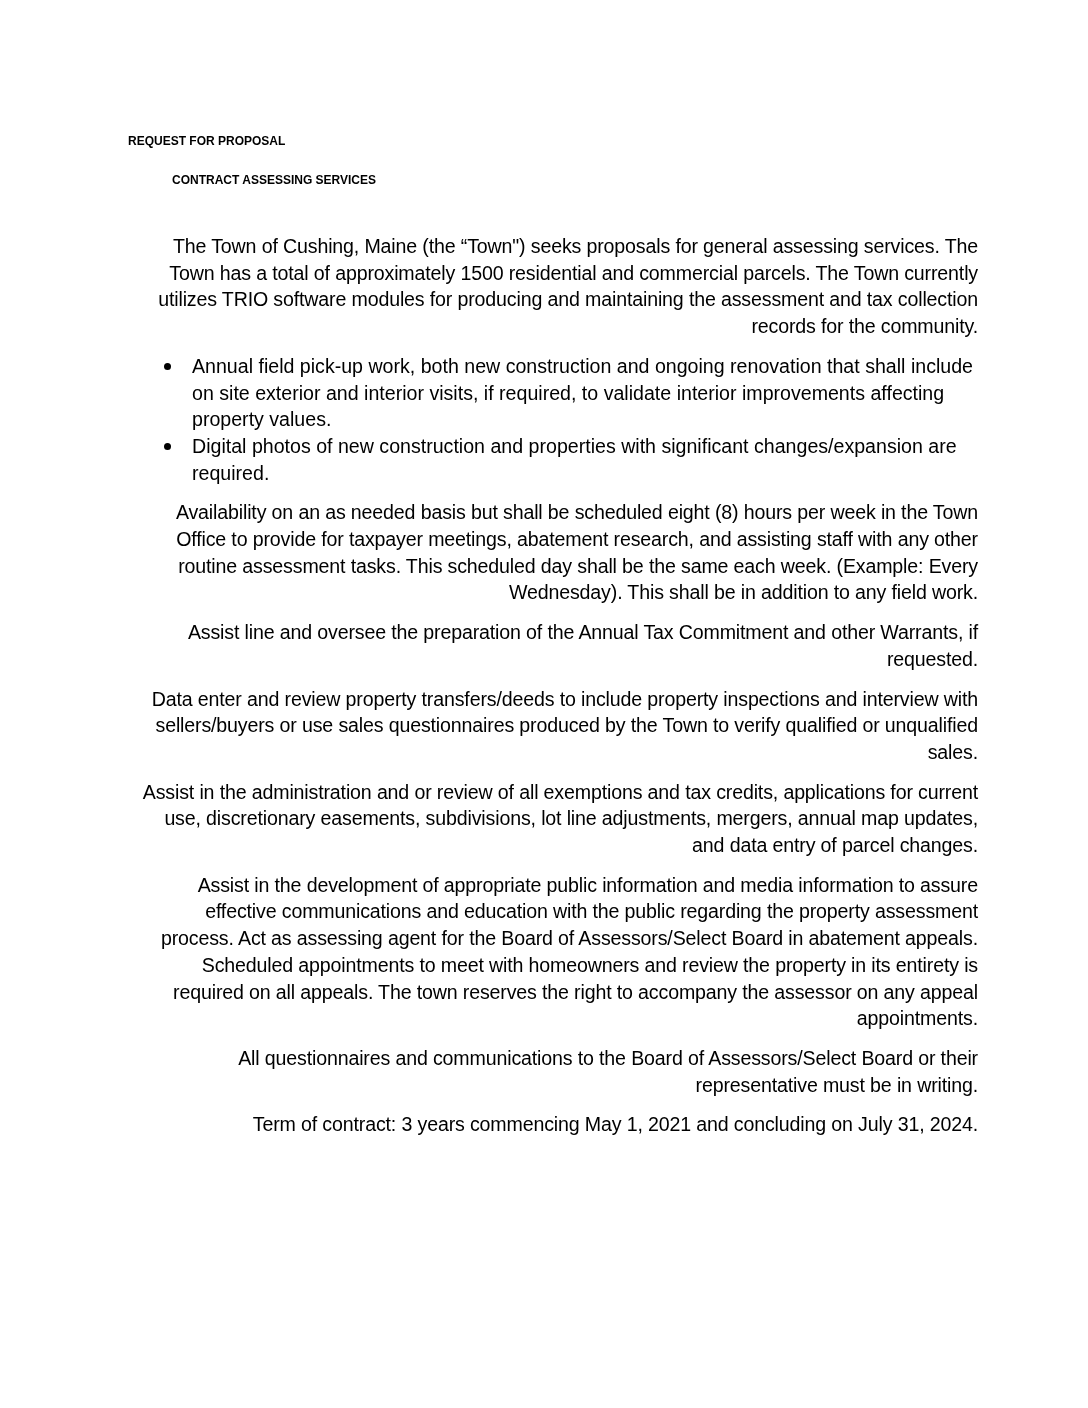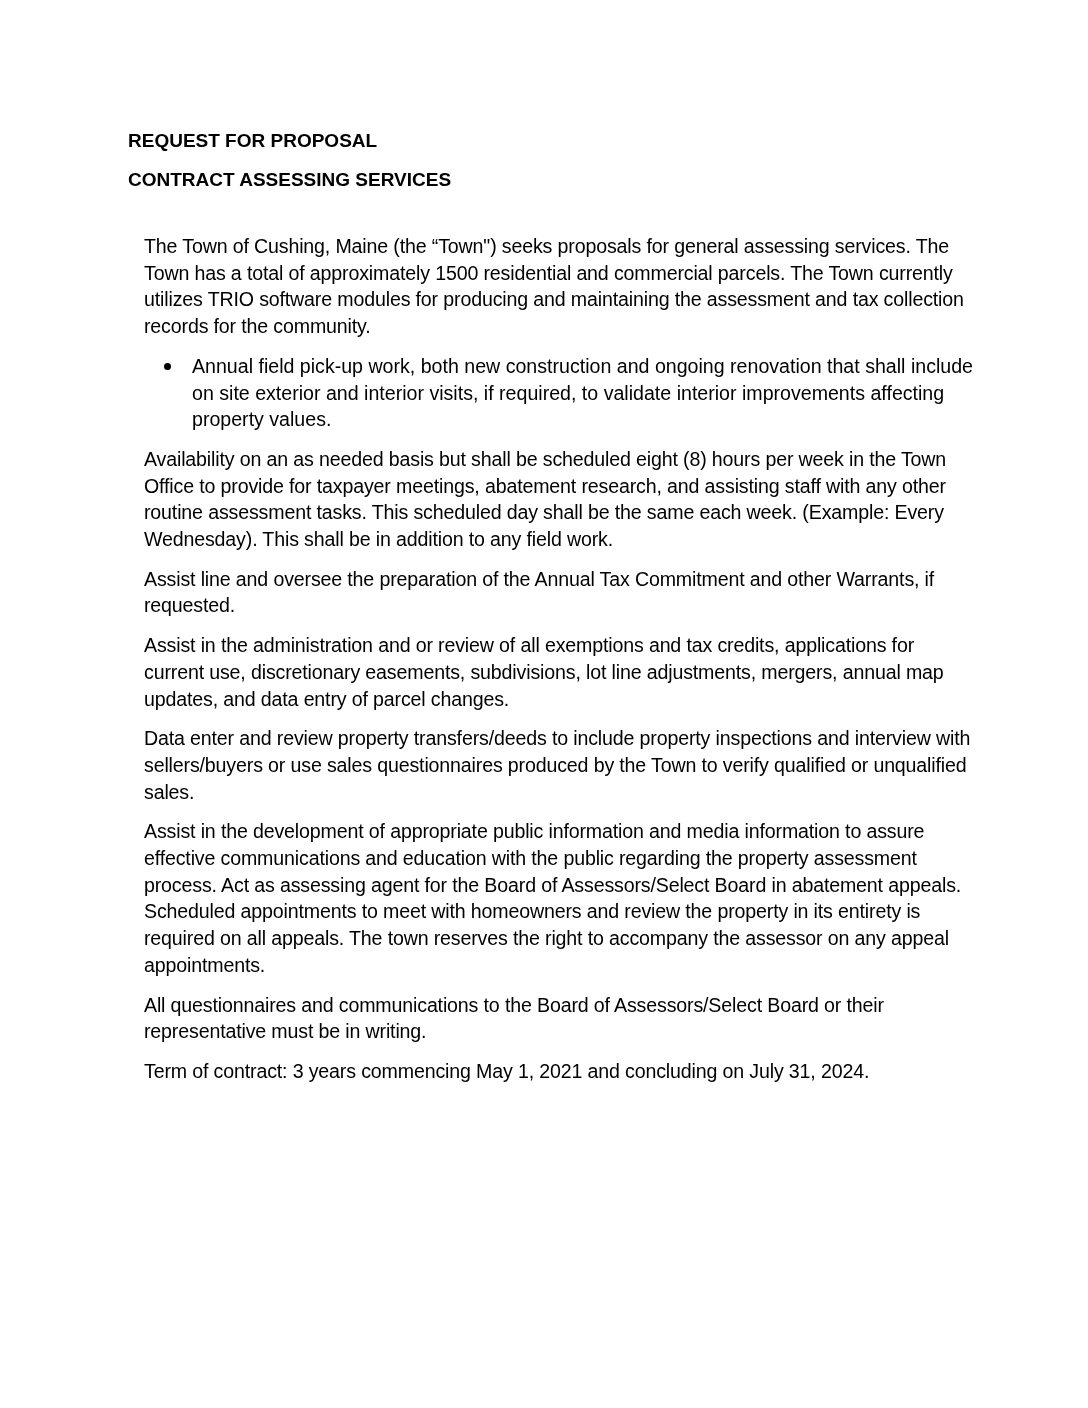"REQUEST FOR PROPOSAL" .heading { font-size: 19px -> 12px }
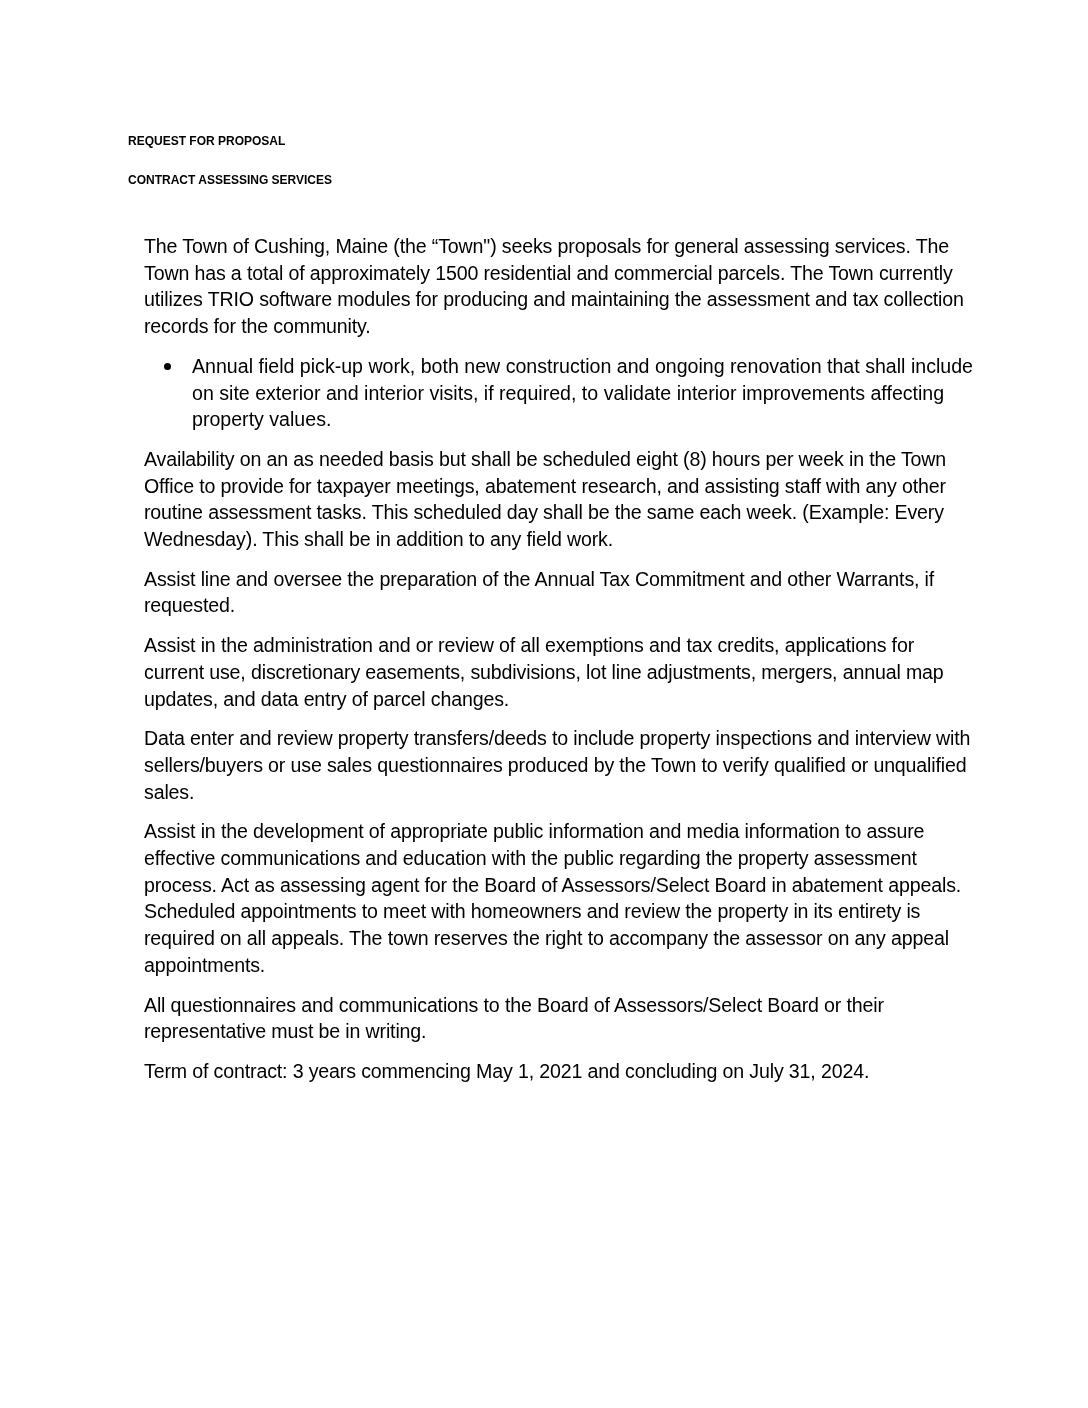"CONTRACT ASSESSING SERVICES" .h2 { margin-left: none -> 44px }
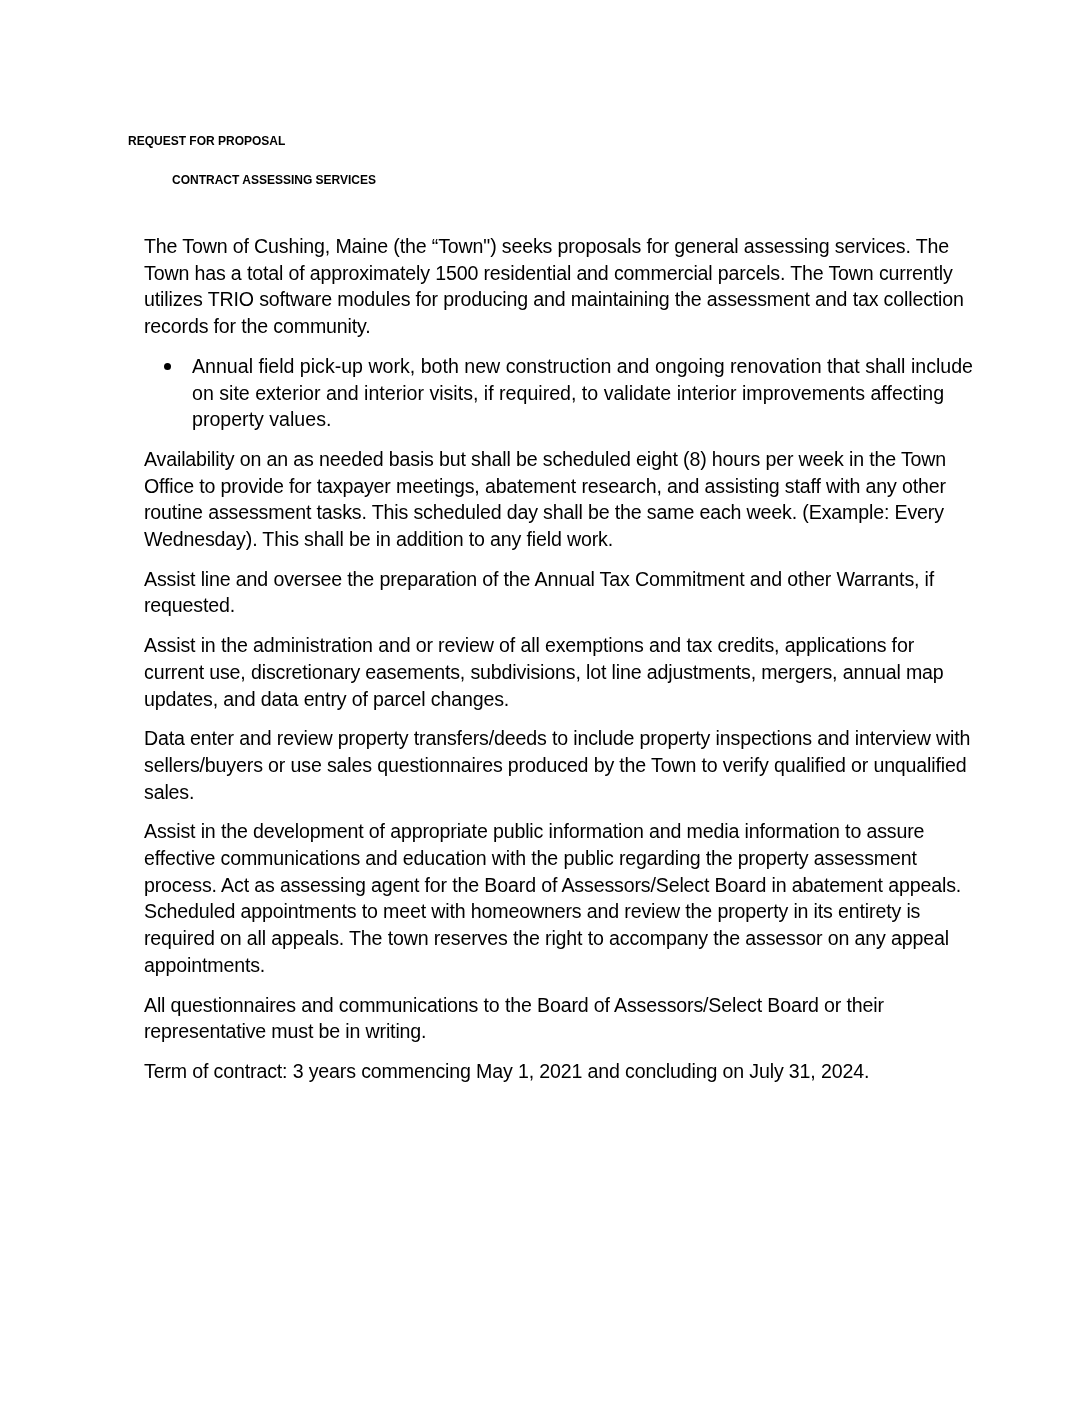"The Town of Cushing, Maine" p { margin: 0 0 13px 16px -> 0 0 13px 0; text-align: none -> right }
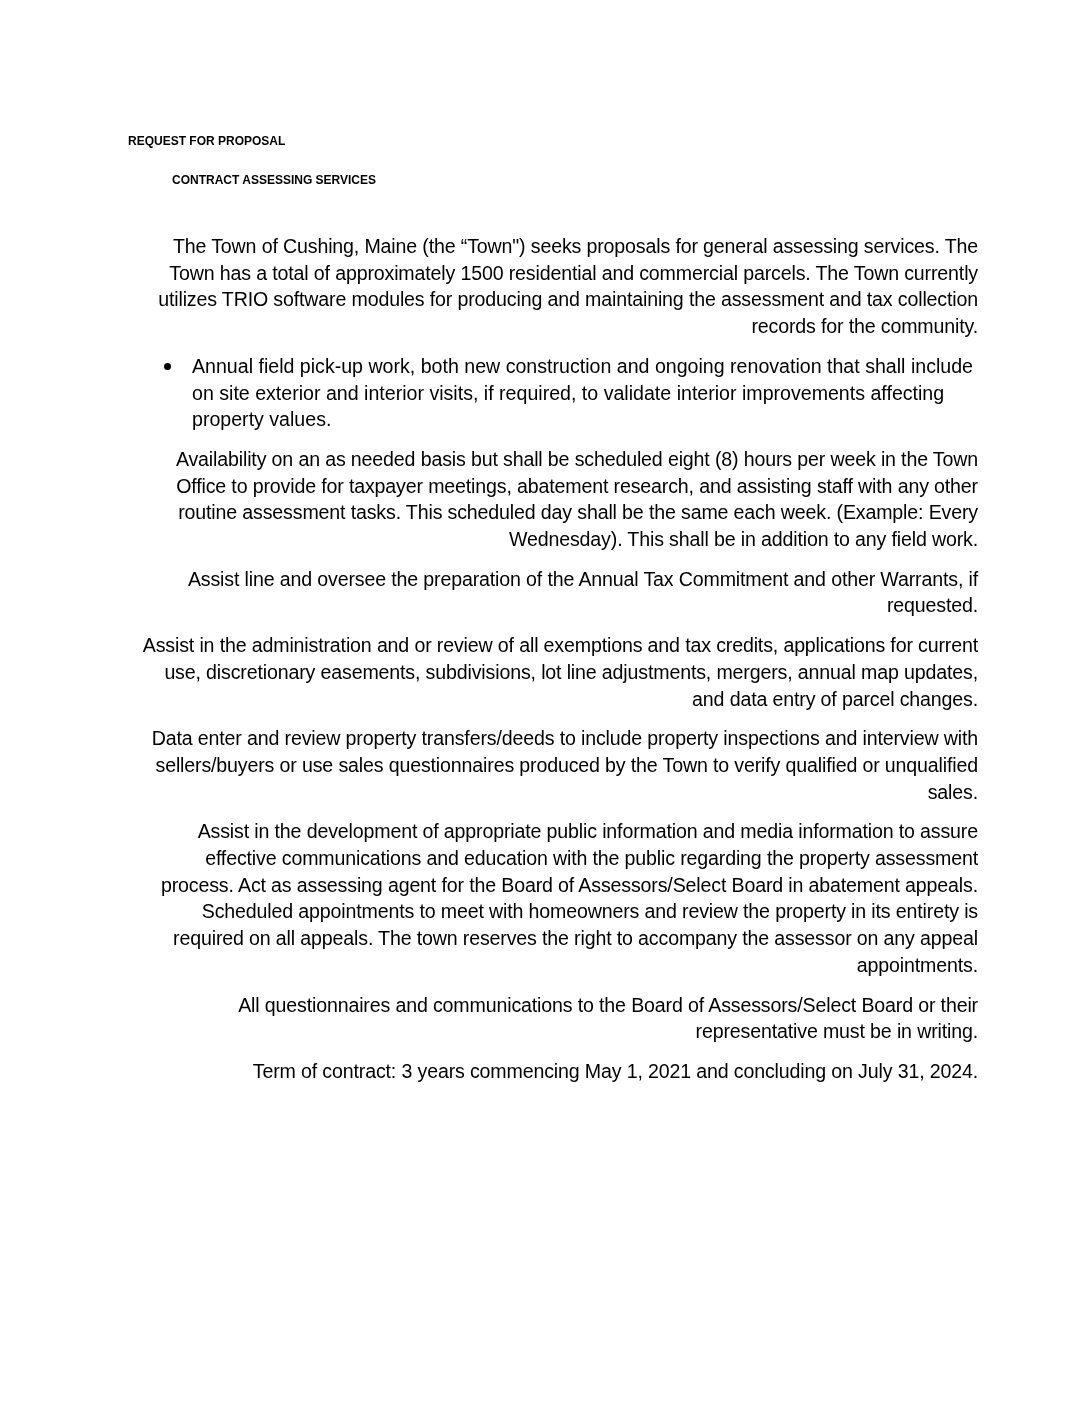"Digital photos of new construction" li { html: none -> <li> <span></span> <span>Digital photos of new construction and properties with significant changes/expansion are required.</span> </li> }
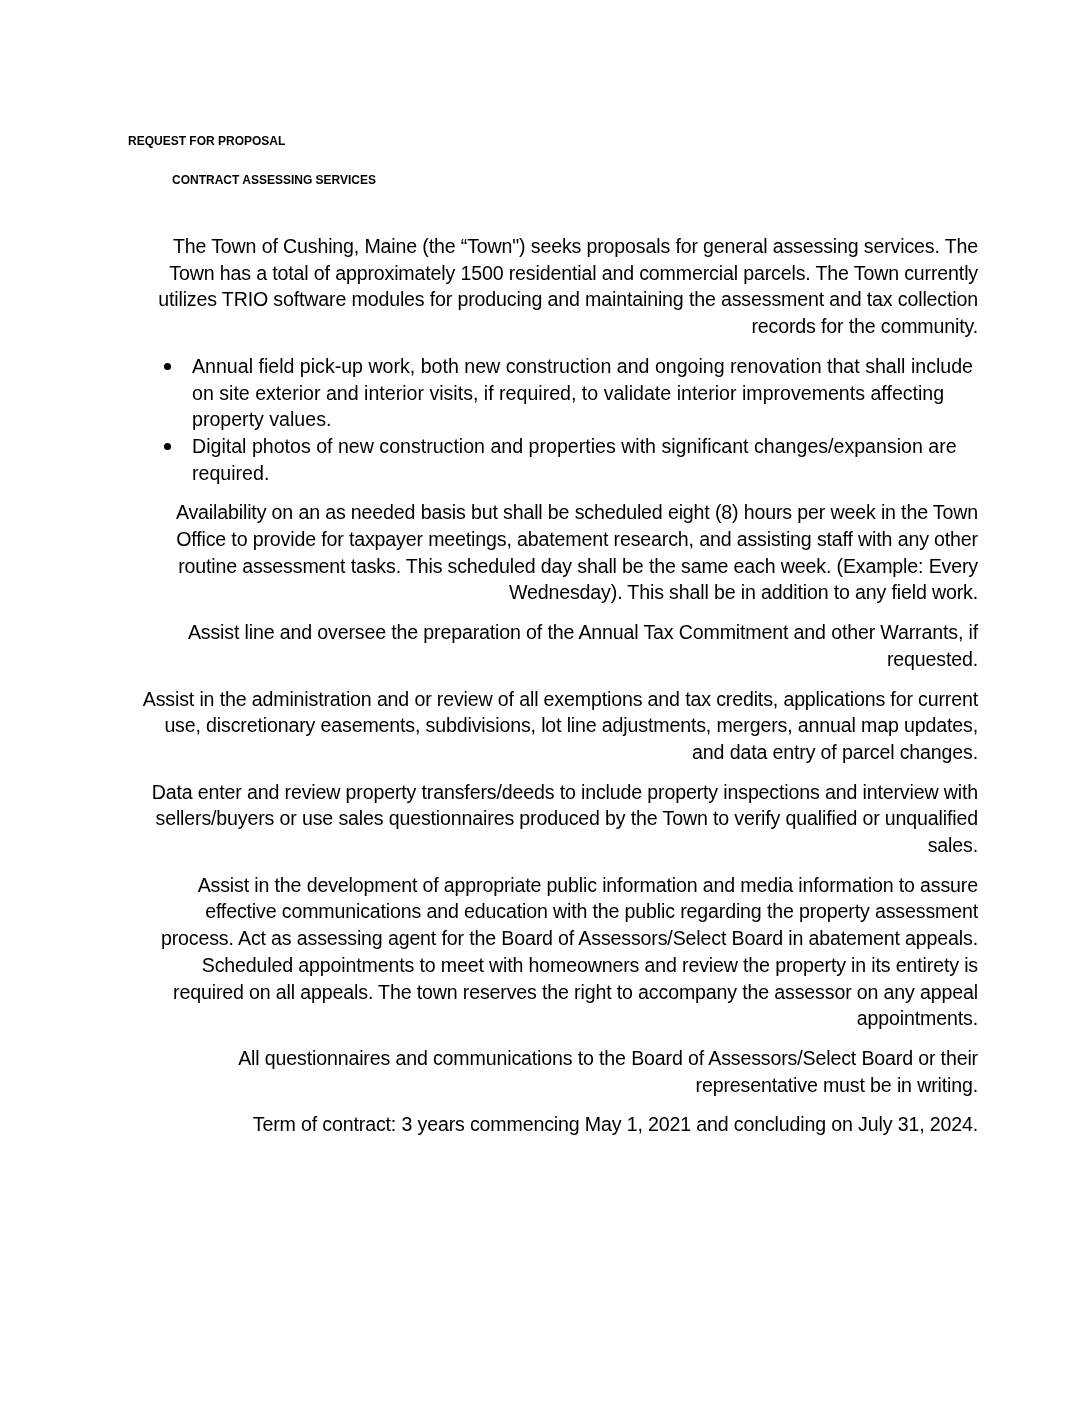"Assist in the administration and" p { order: before "Data enter and review property" -> after "Data enter and review property" }
